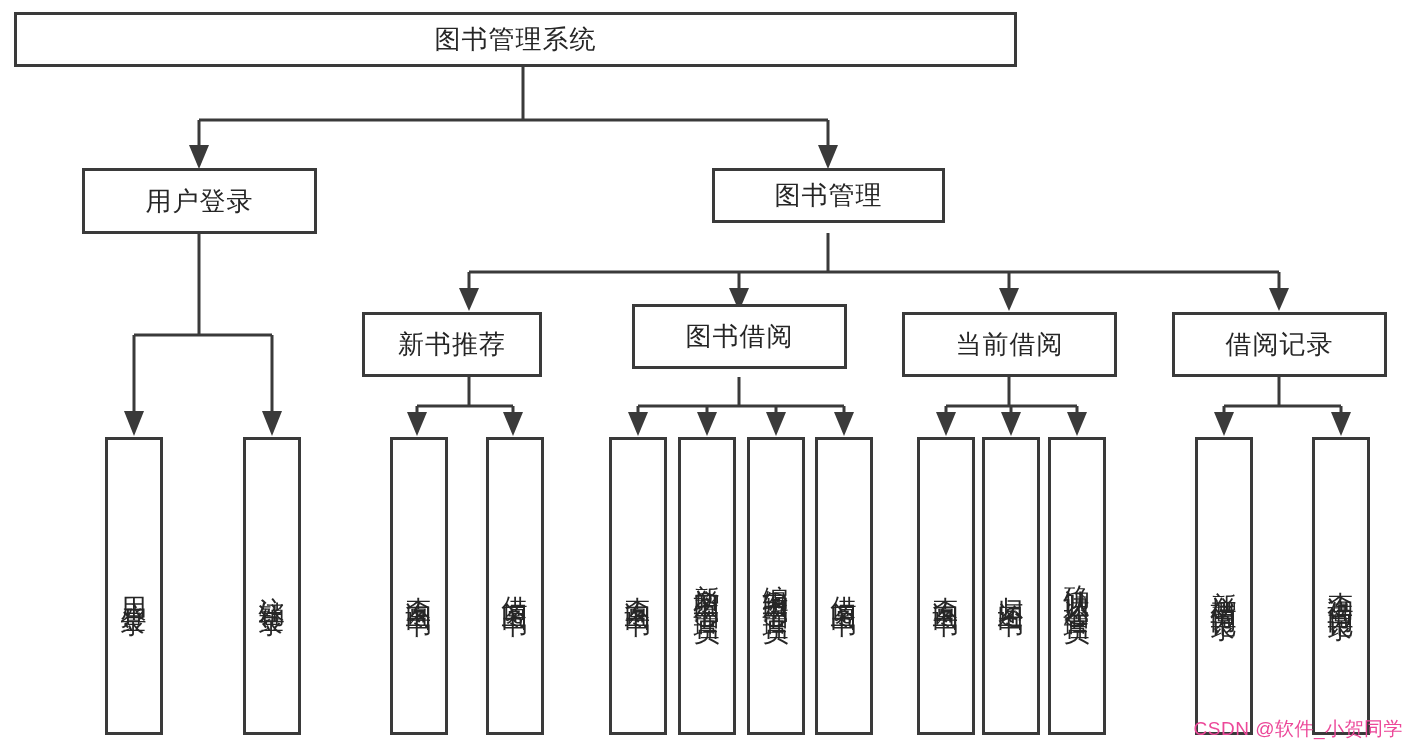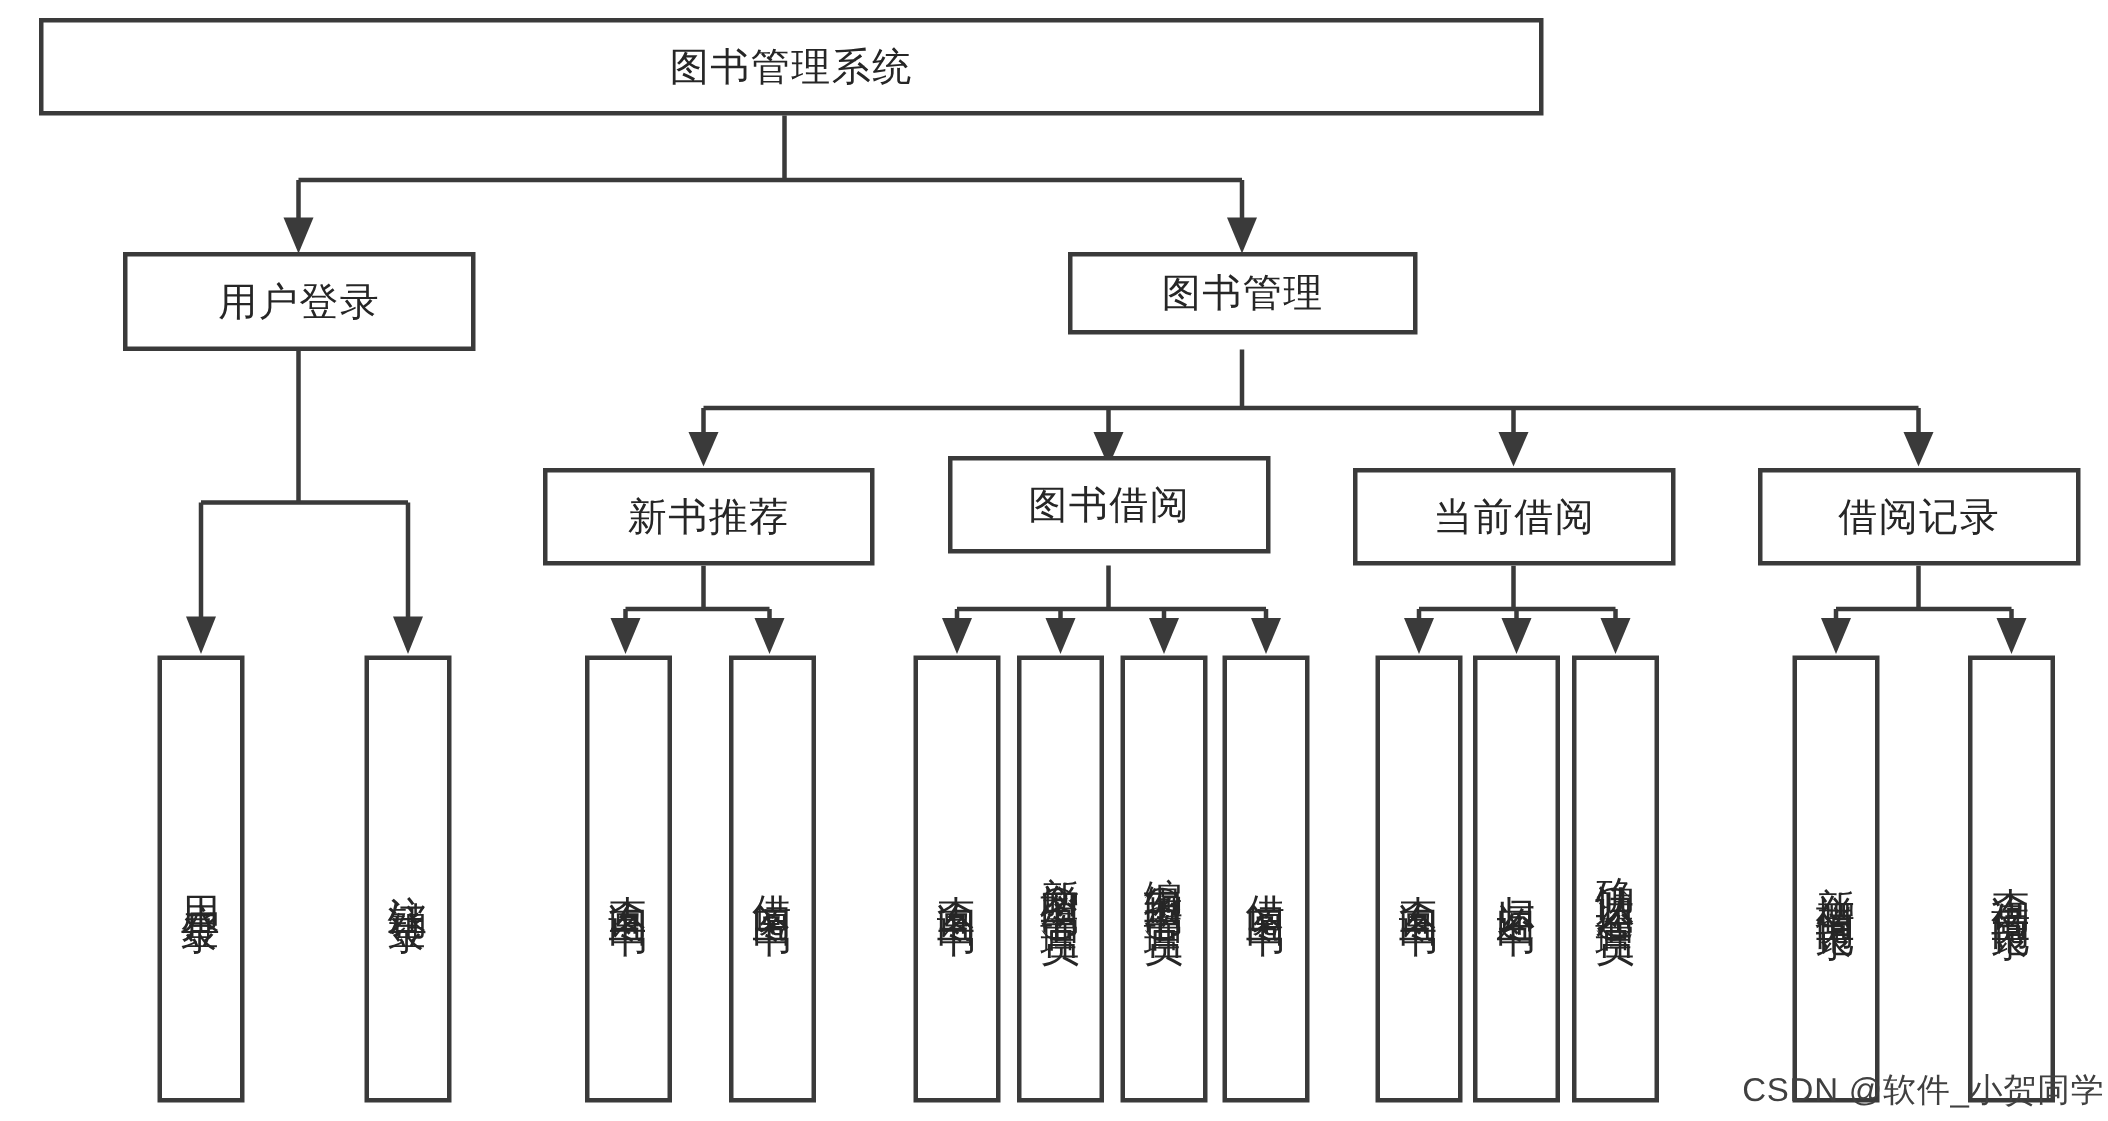"图书管理系统" div.node { height: 65px -> 55px; left: 26px -> 14px }
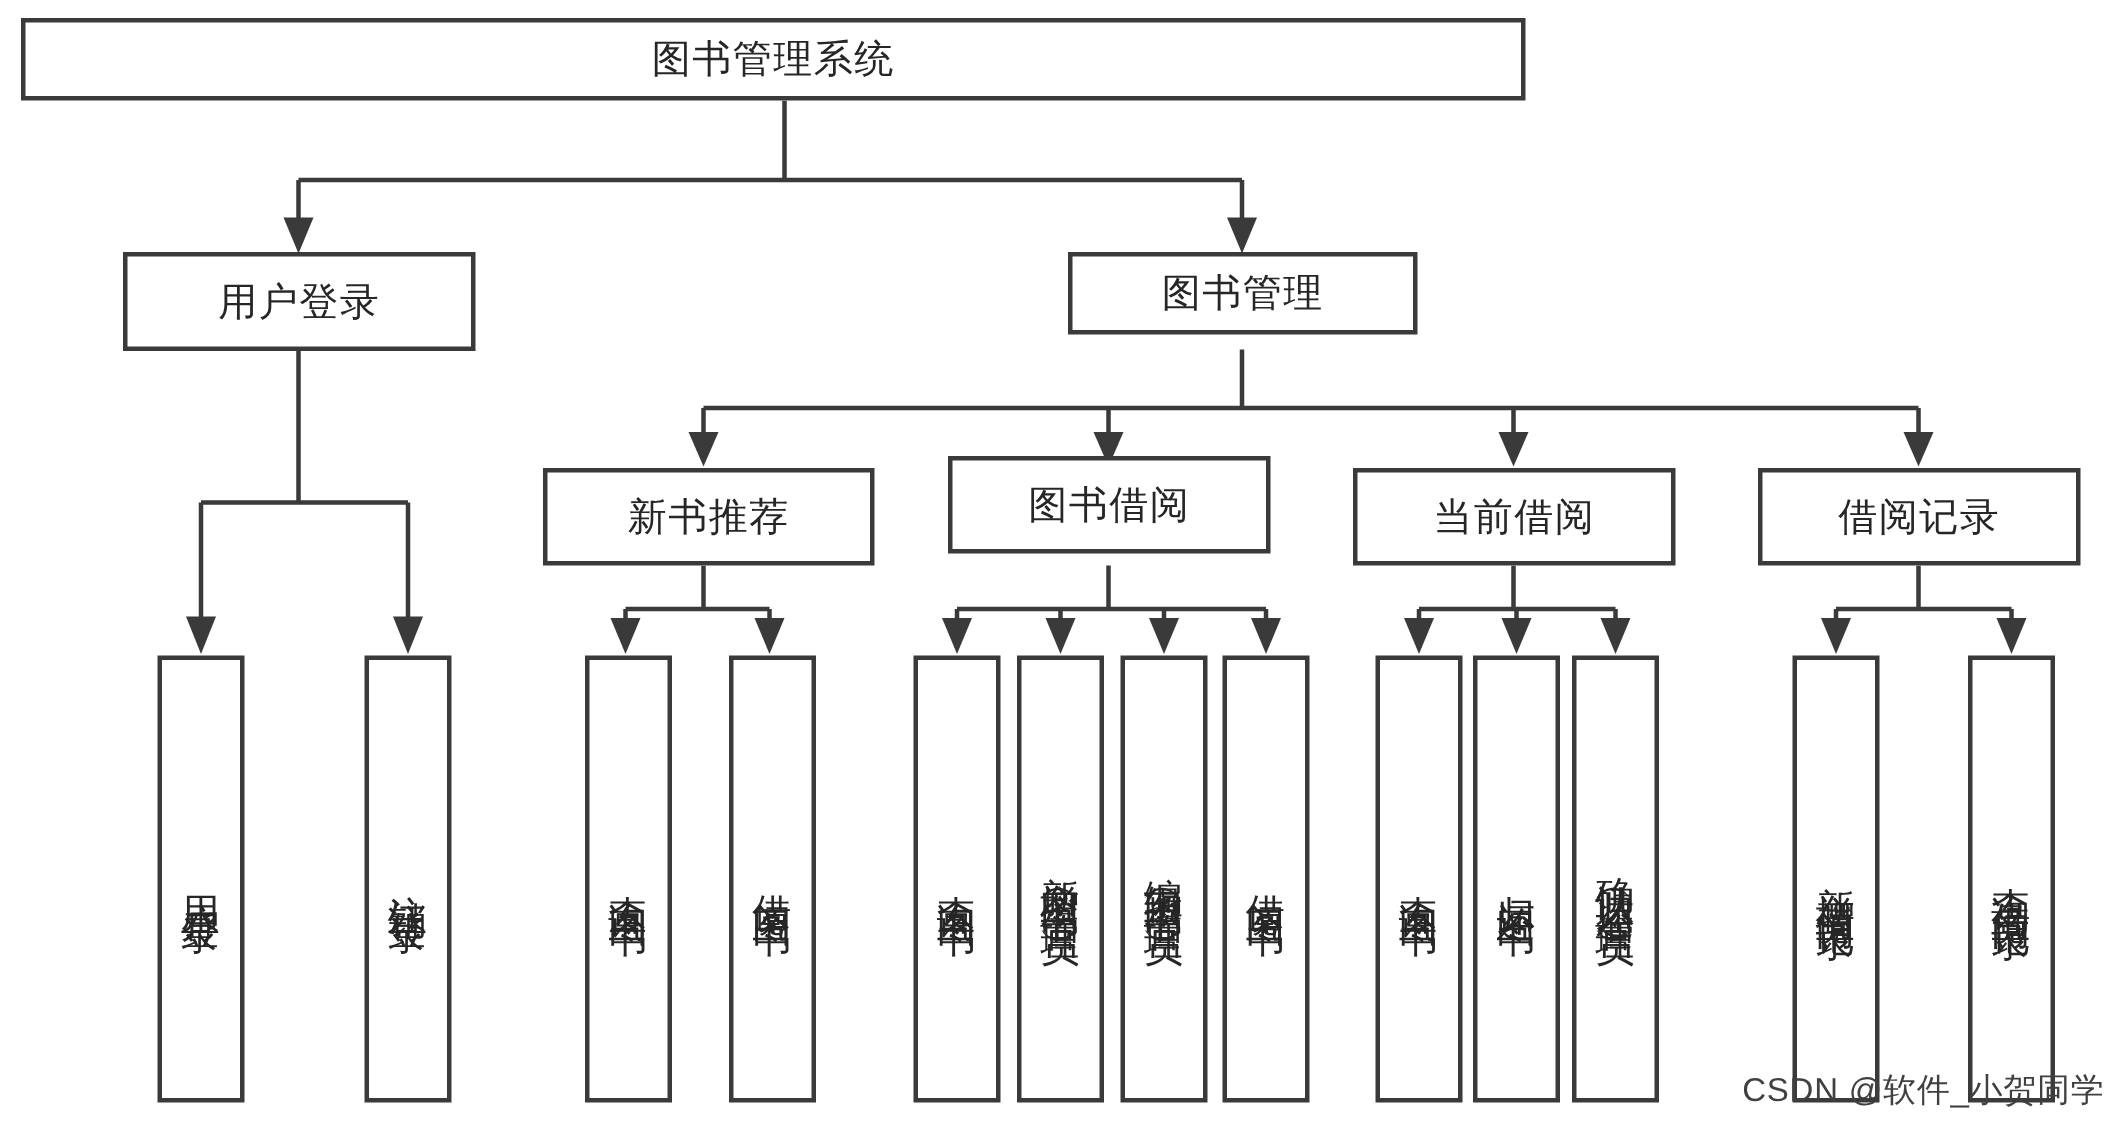"新书推荐" div.node { width: 221px -> 180px }
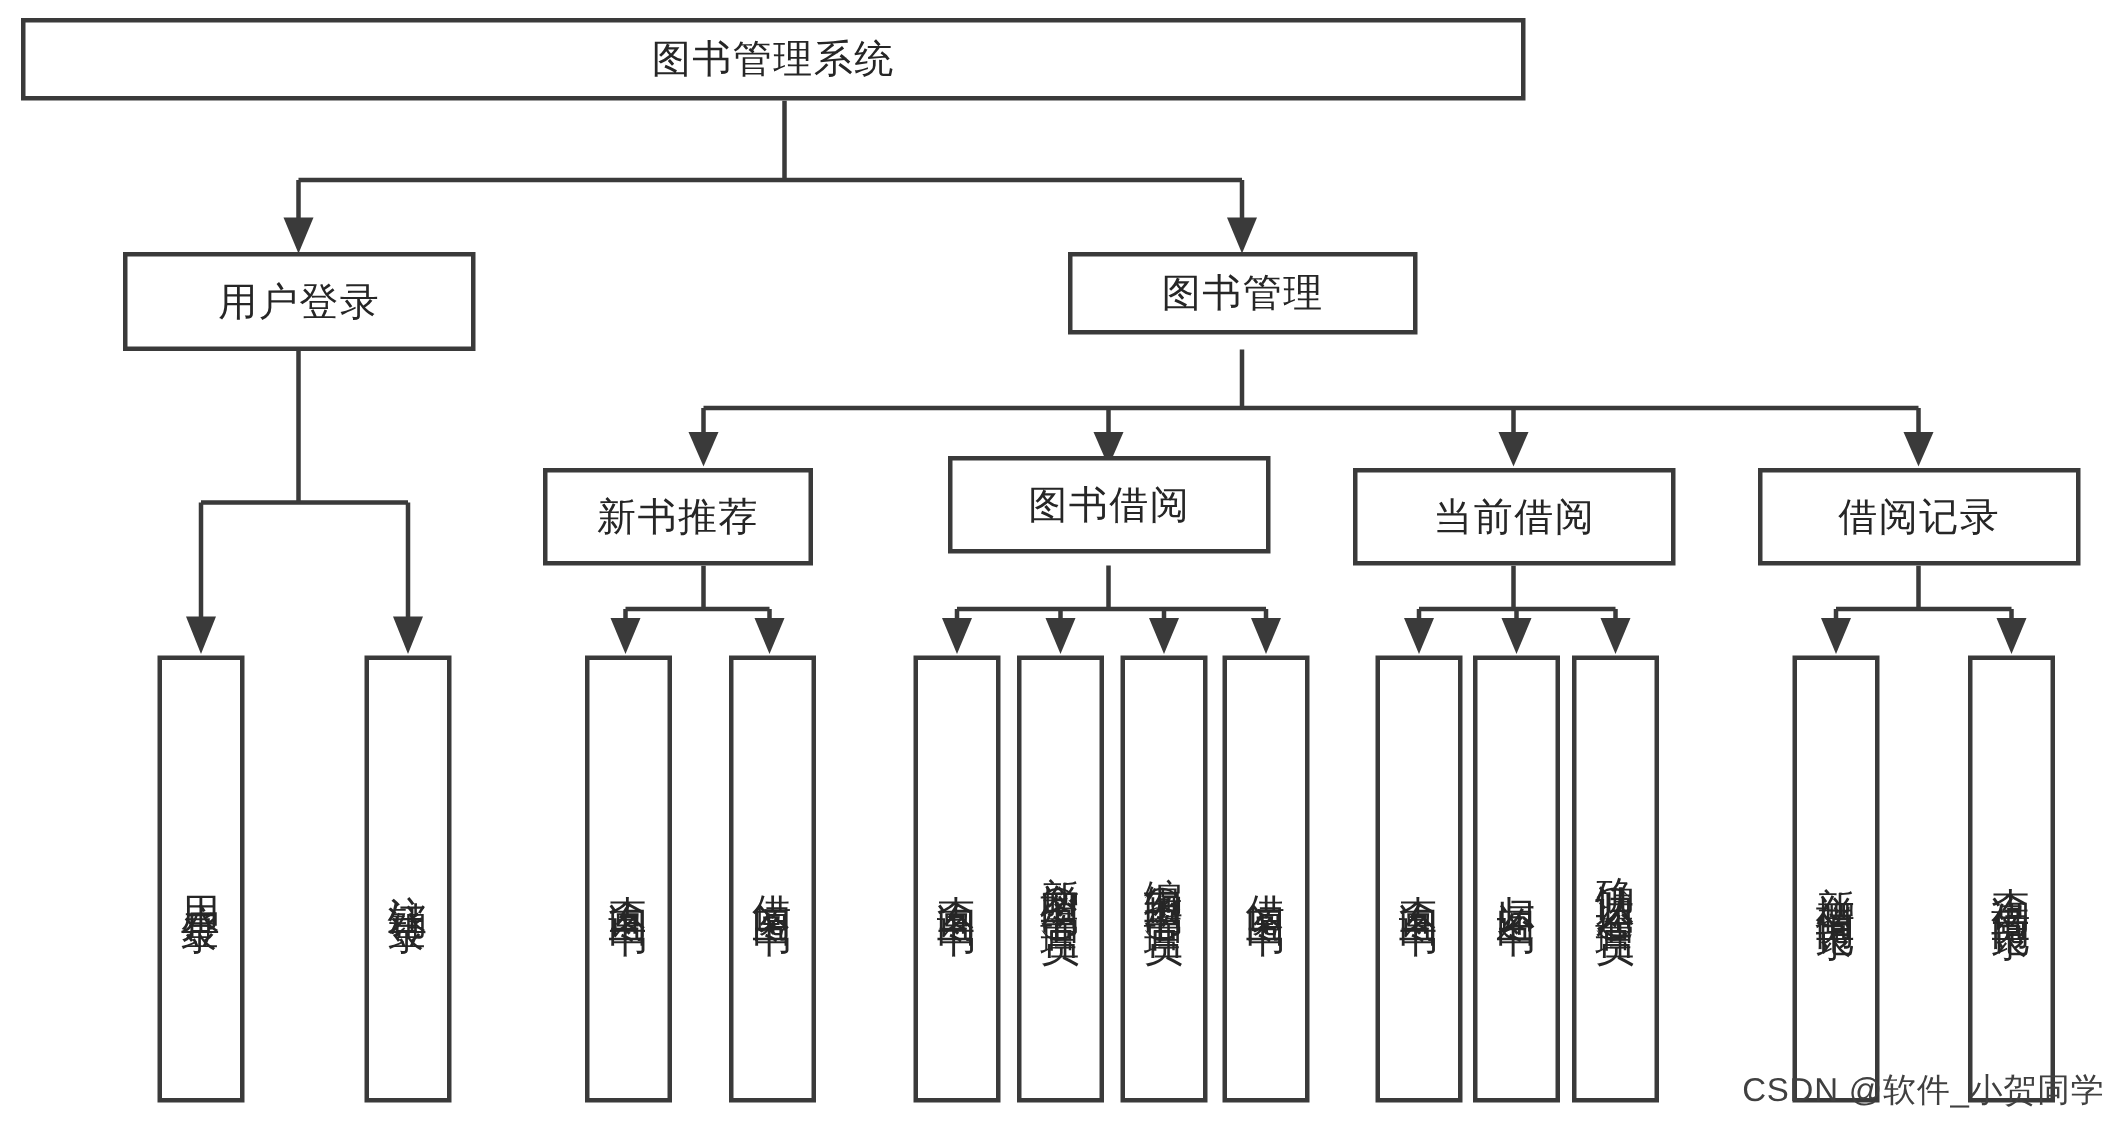"CSDN @软件_小贺同学" .watermark { color: #404040 -> #ec4899; font-size: 22px -> 19px }
